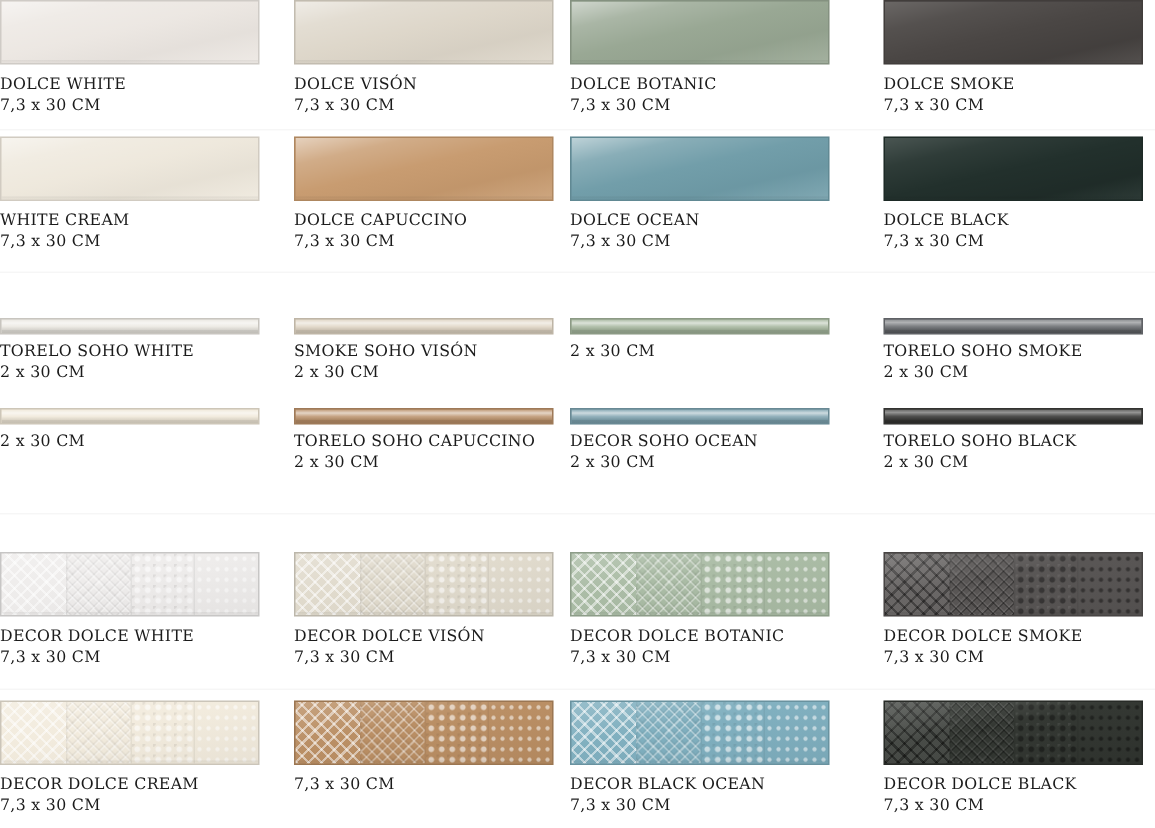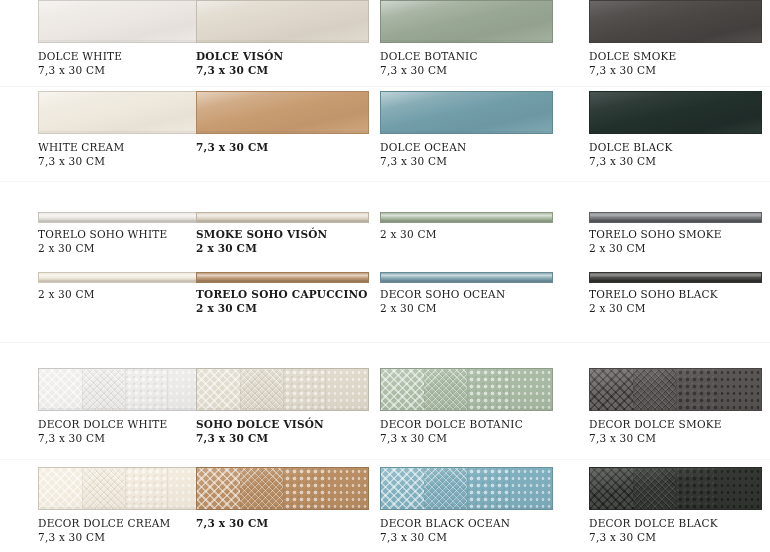"DOLCE WHITE" .cell.c0 { padding-left: 38px -> none }
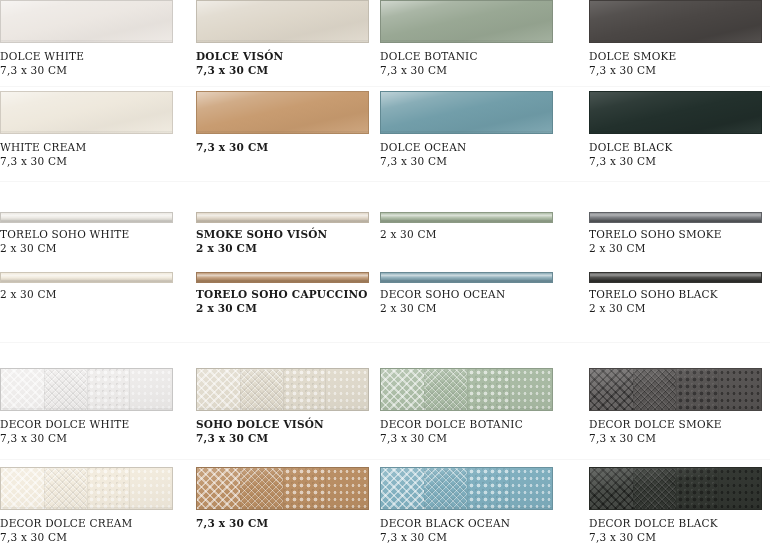"DOLCE VISÓN" .cell.c1 { font-weight: bold -> none }
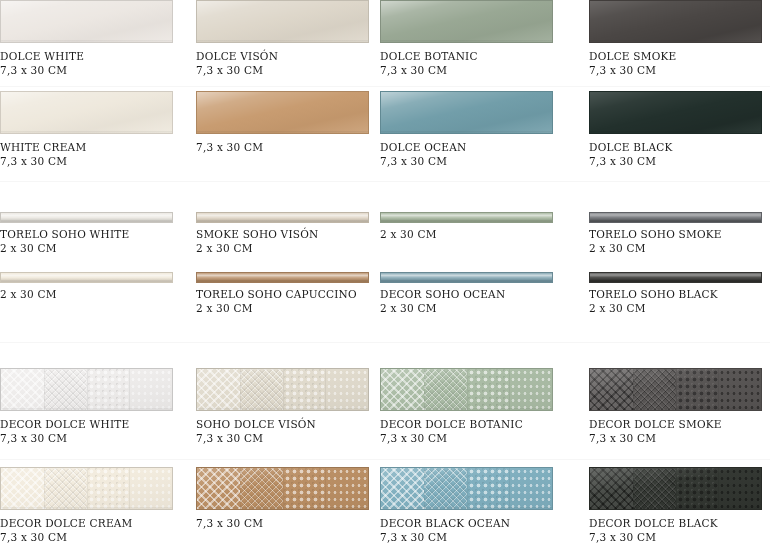"DOLCE CAPUCCINO" div.tile-name { html: none -> <div>DOLCE CAPUCCINO</div> }
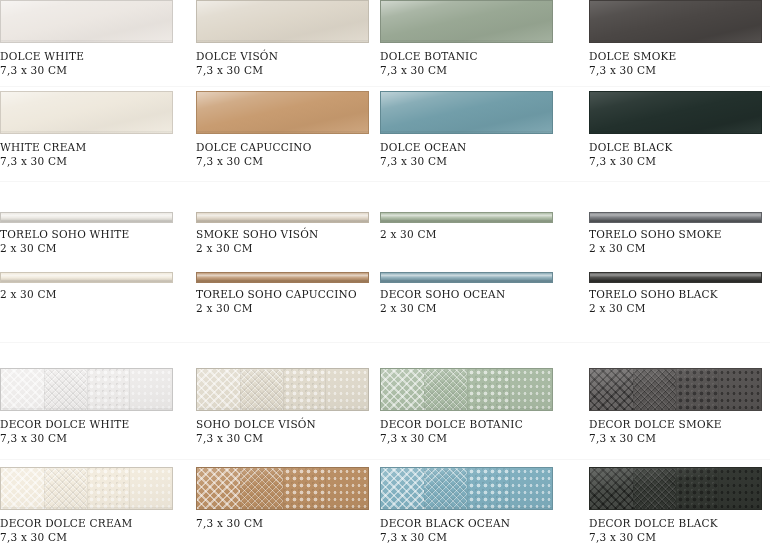"SOHO DOLCE VISÓN" div.tile-name { text: SOHO -> DECOR }
